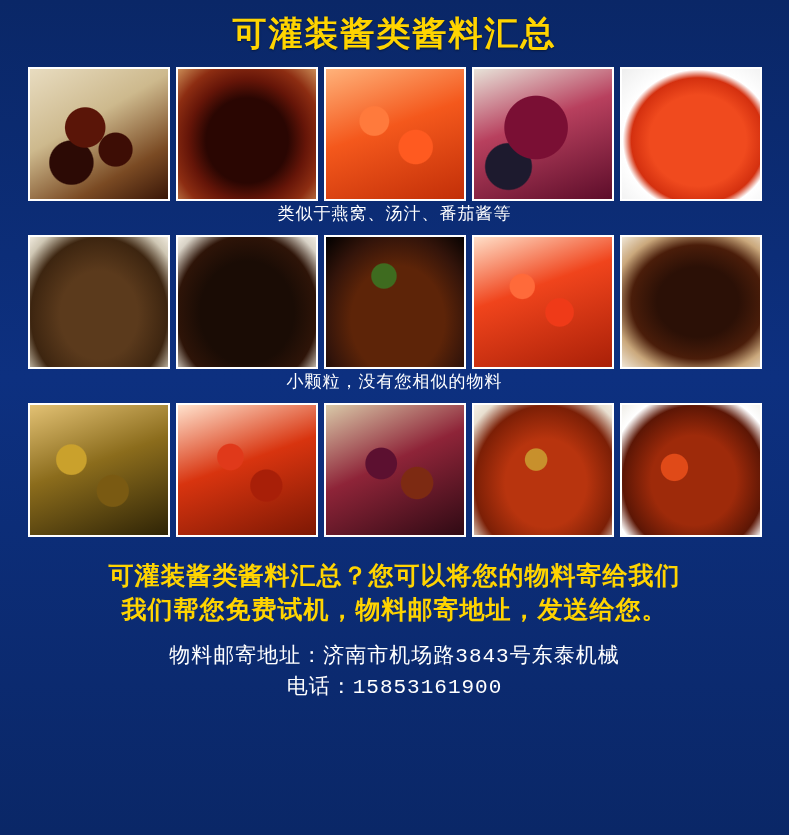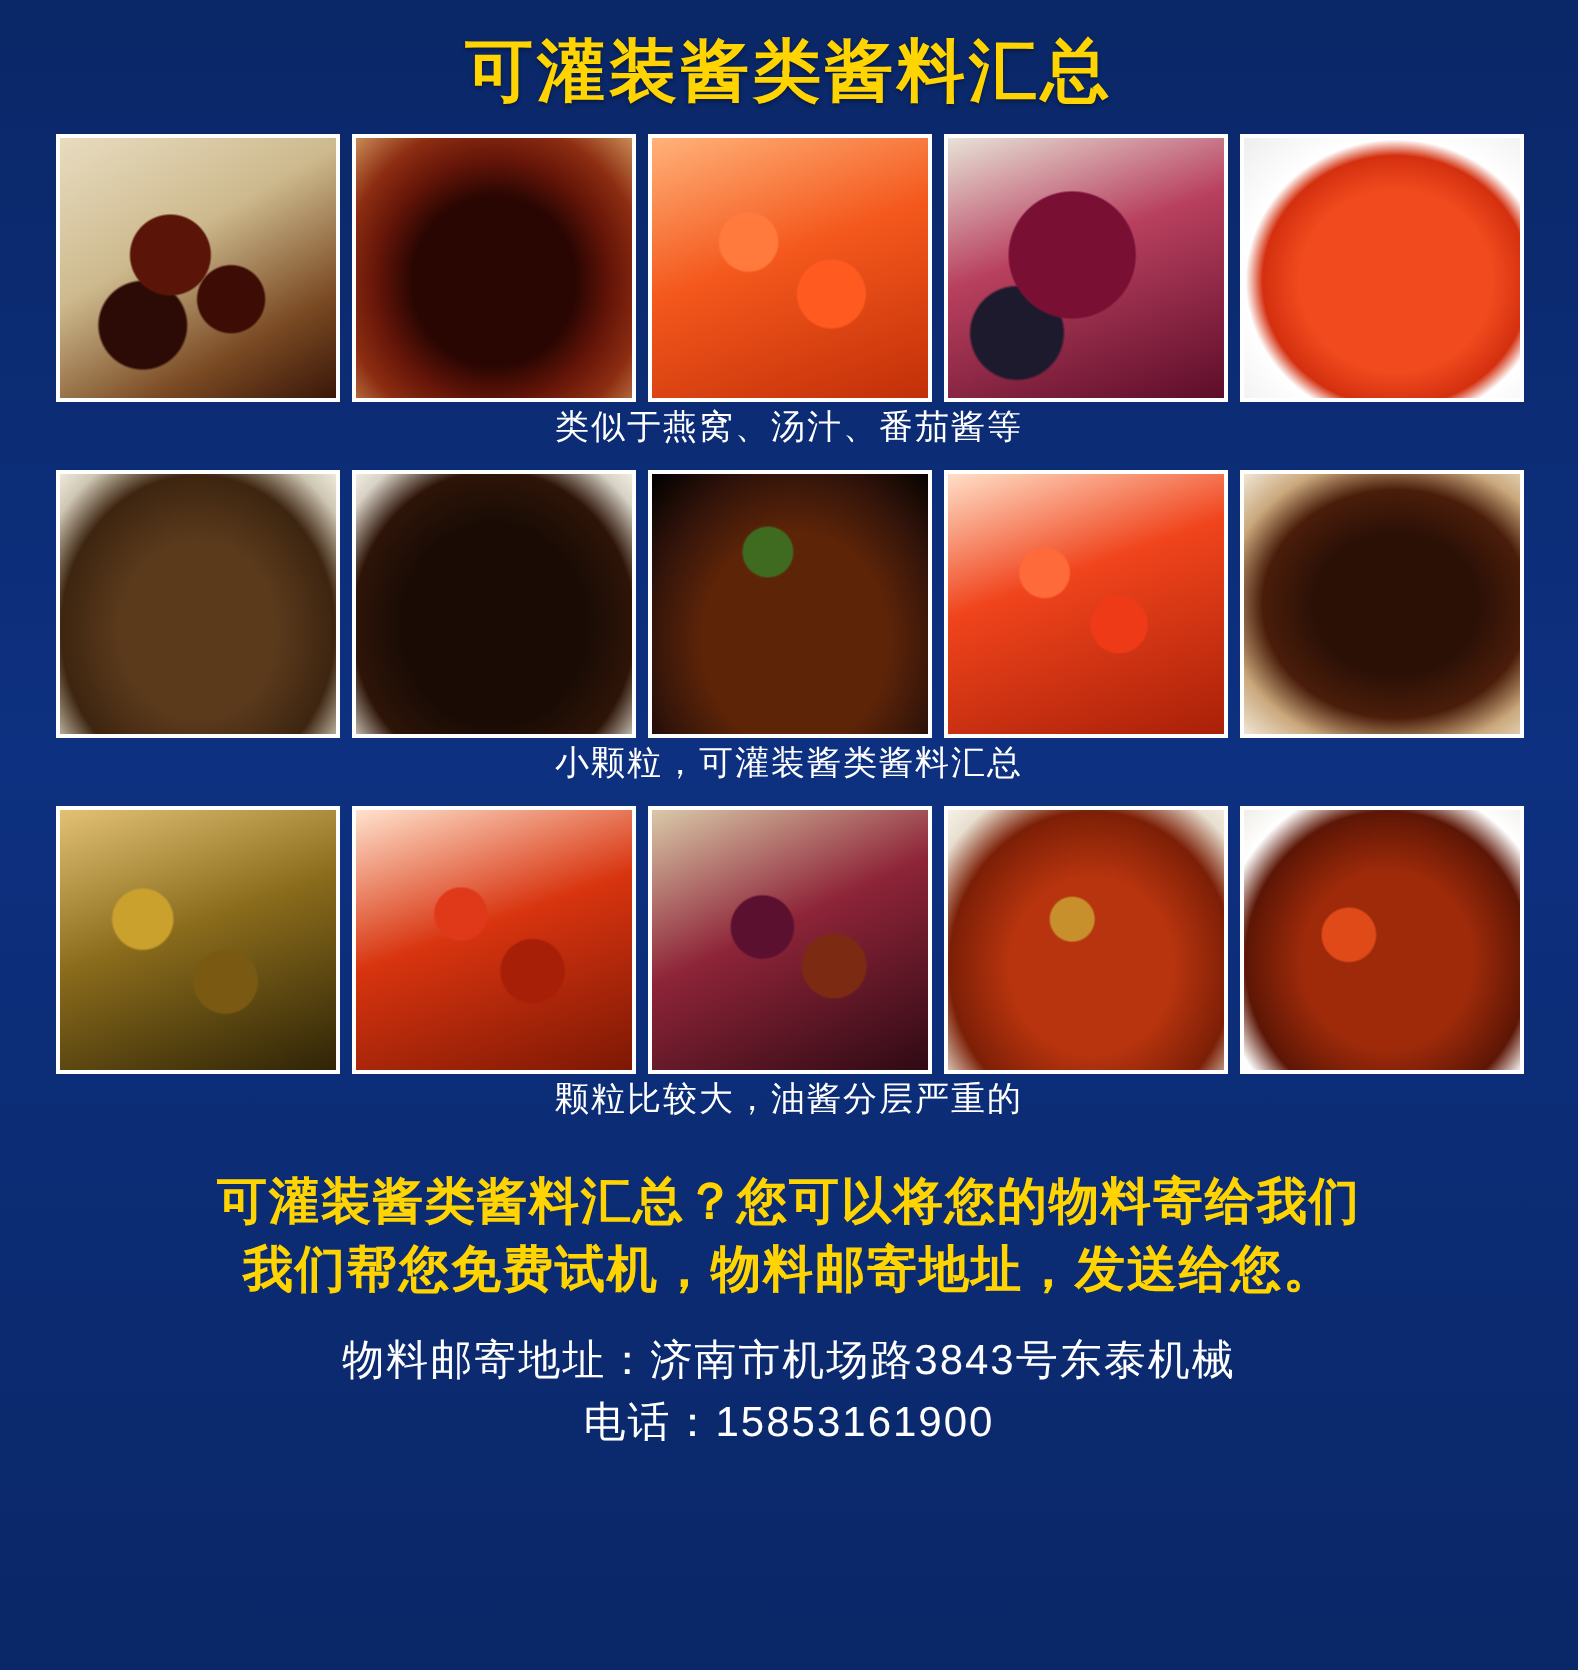"可灌装酱类酱料汇总" .page { font-family: none -> Liberation Mono, monospace }
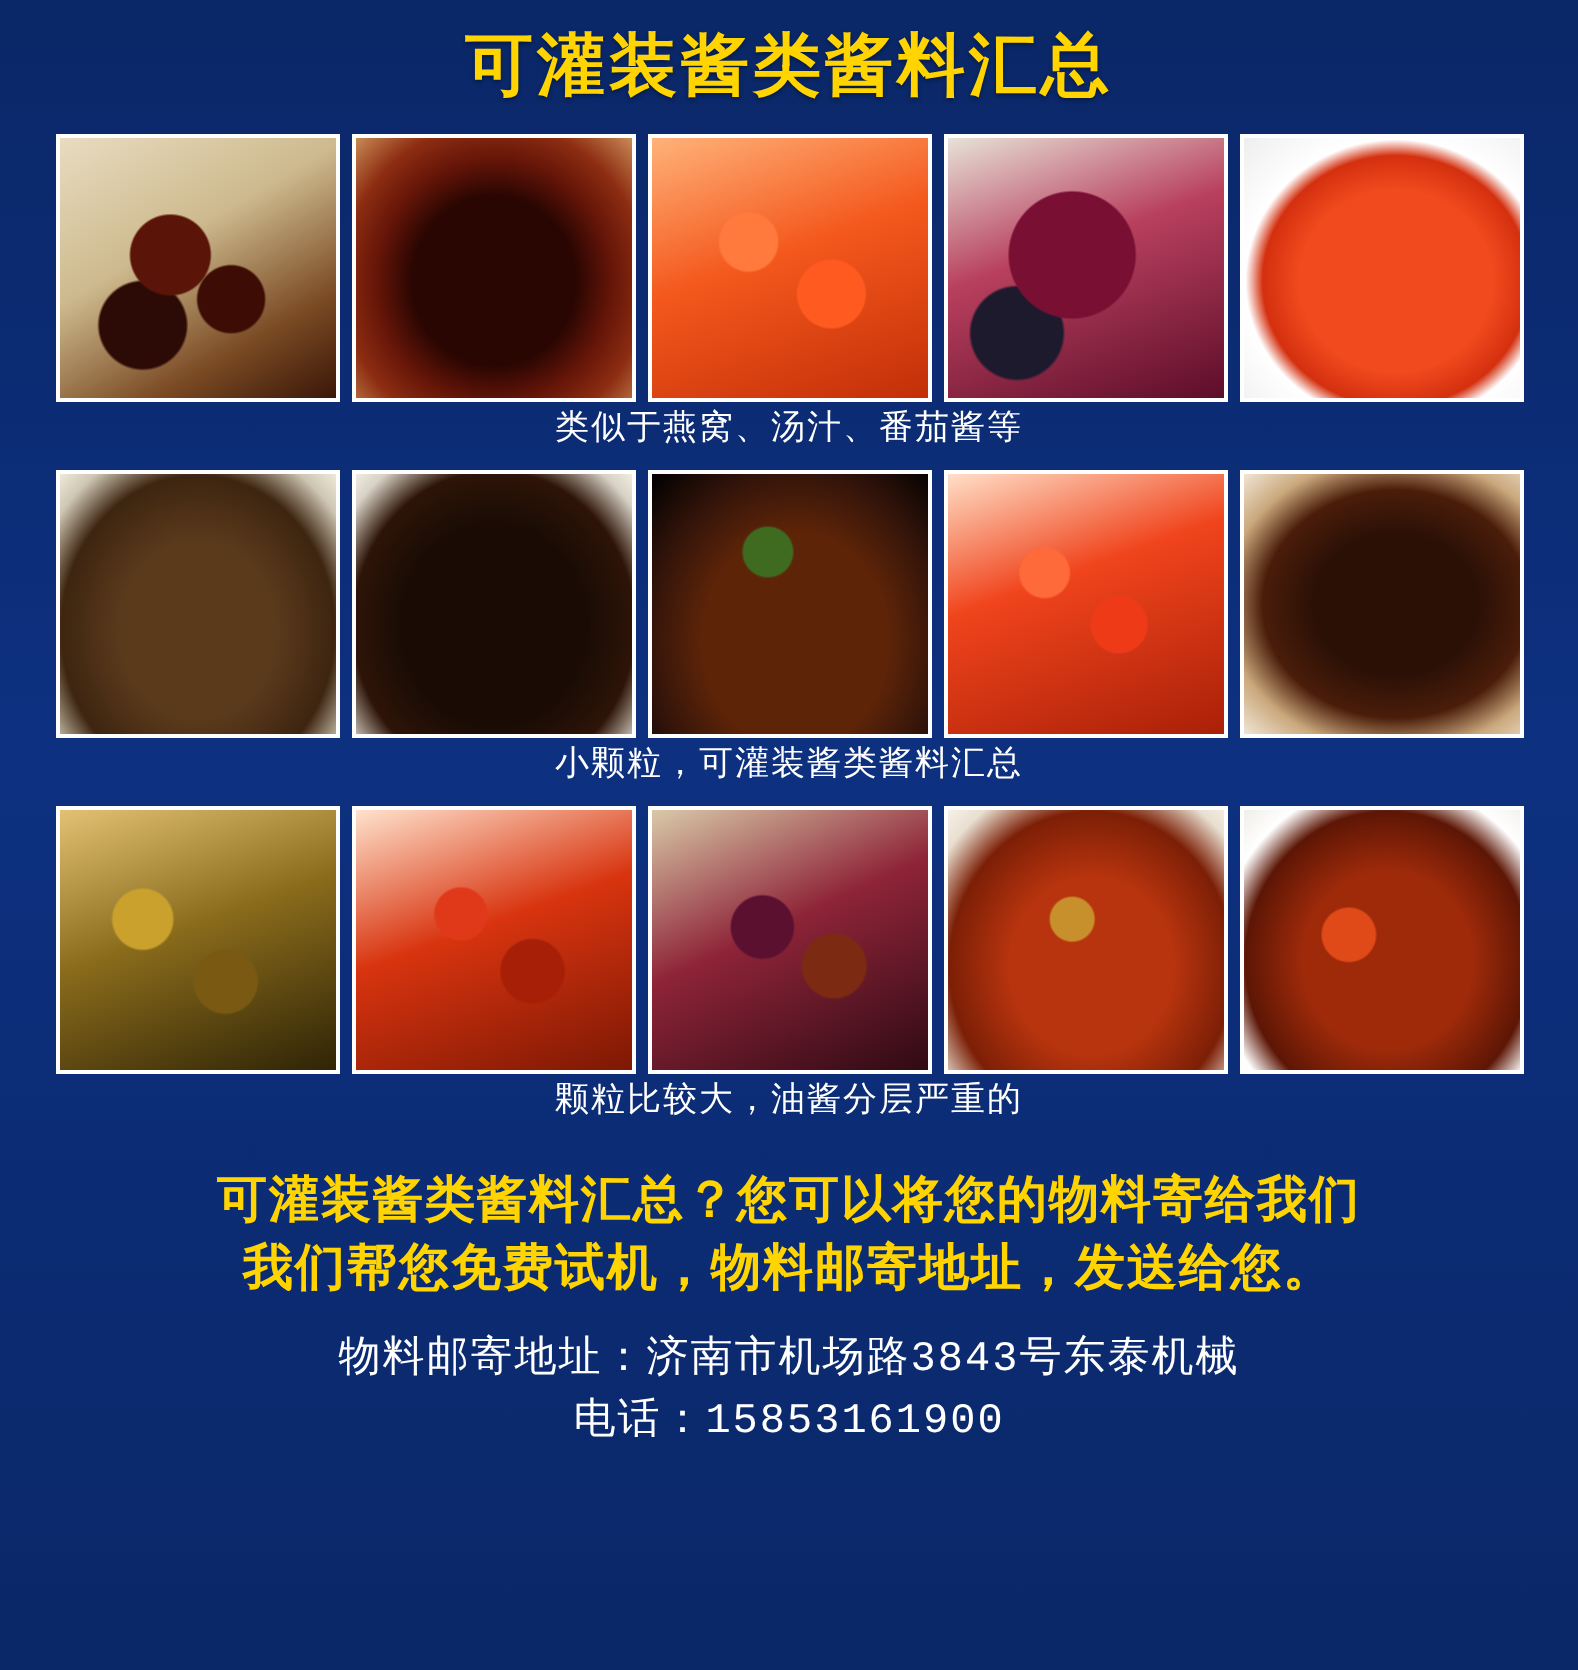"小颗粒，可灌装酱类酱料汇总" div.caption { text: 可灌装酱类酱料汇总 -> 没有您相似的物料 }
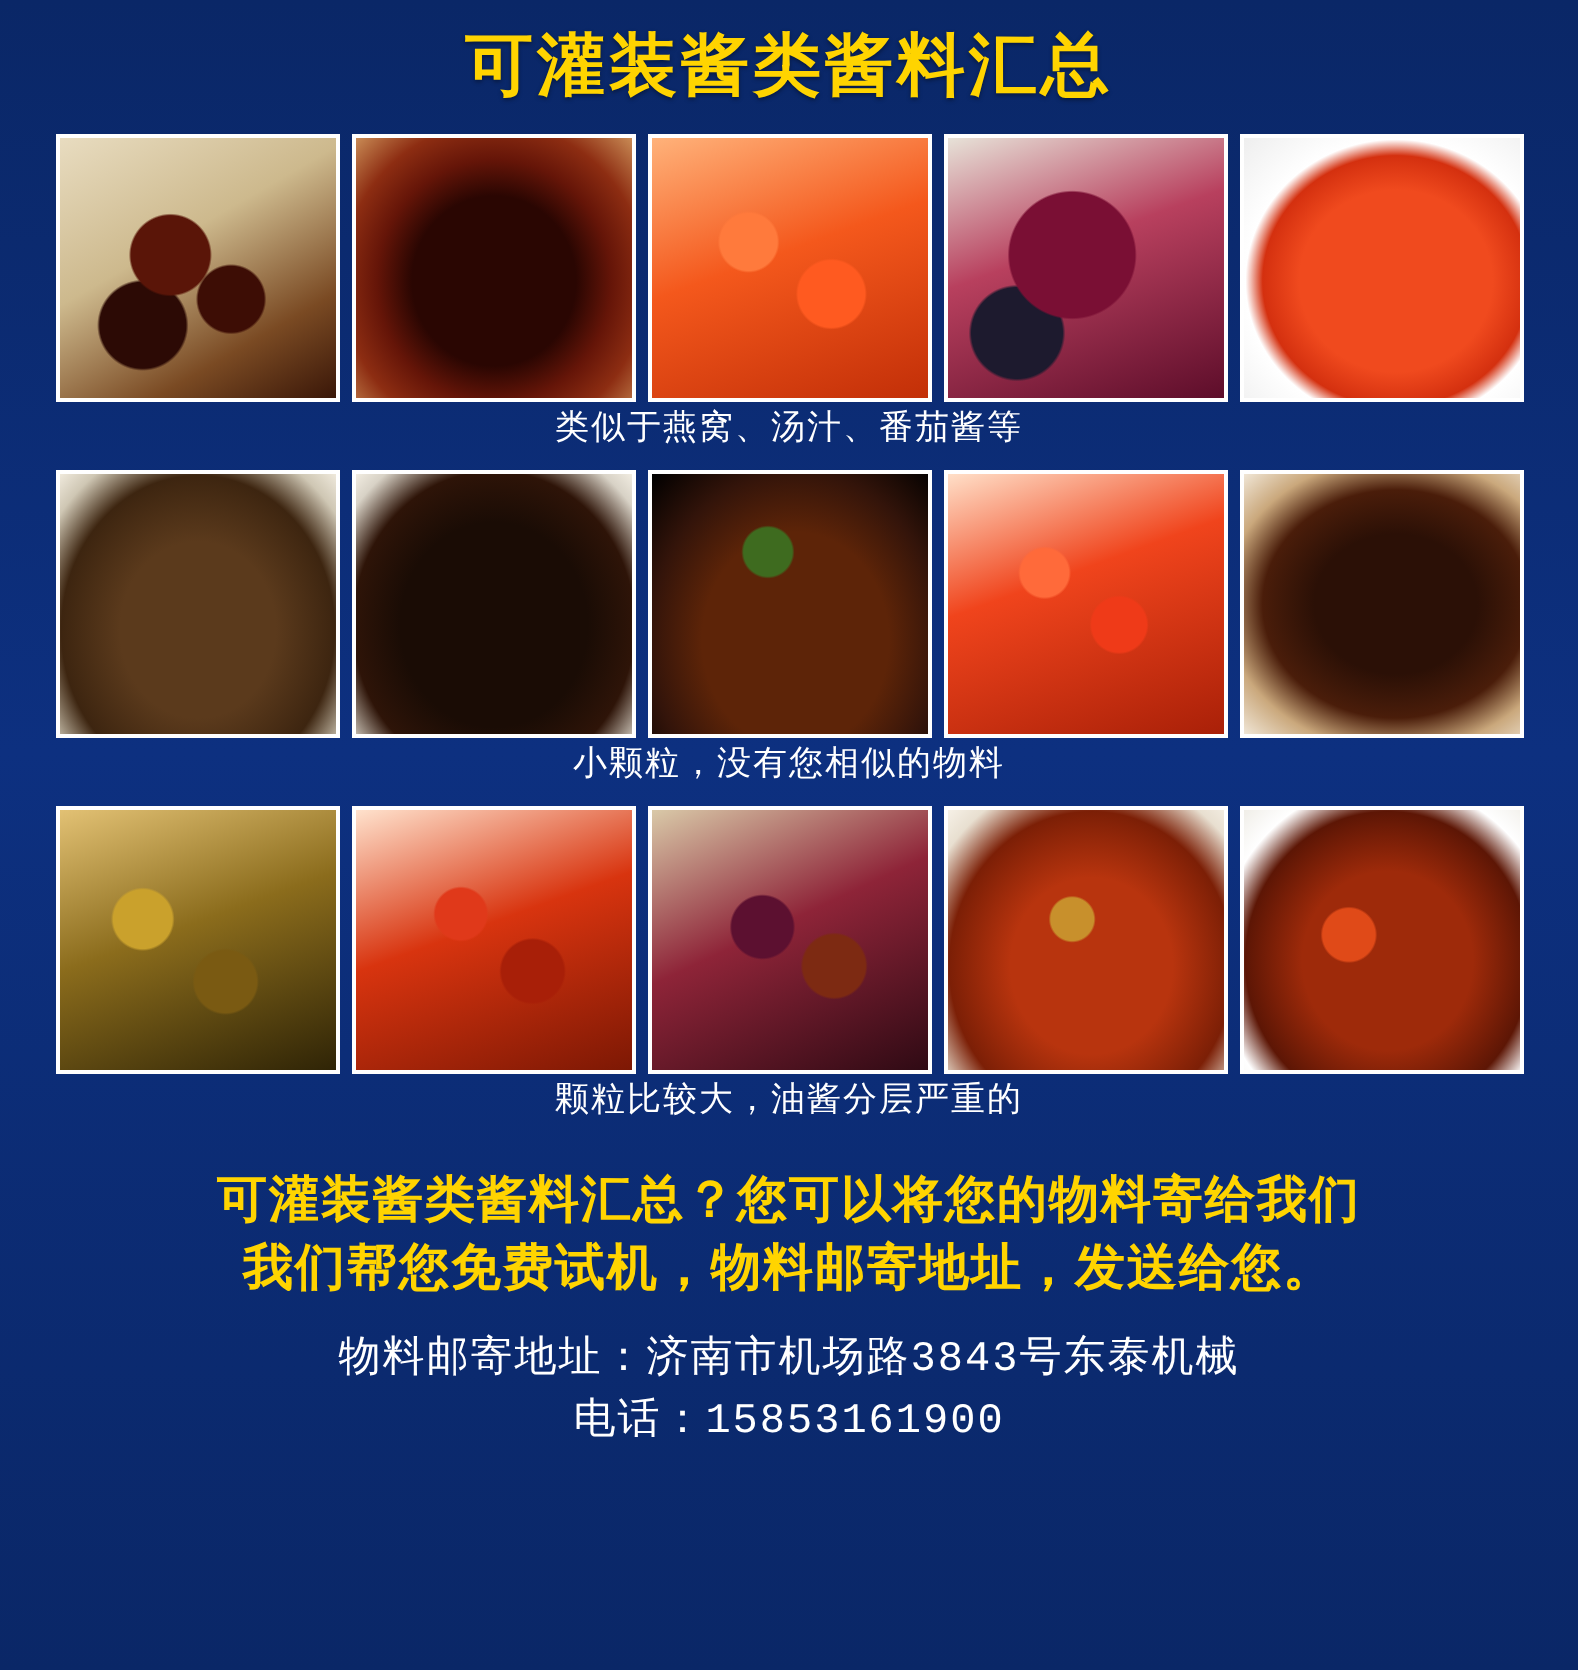"颗粒比较大，油酱分层严重的" div.caption { html: <div>颗粒比较大，油酱分层严重的</div> -> none }
